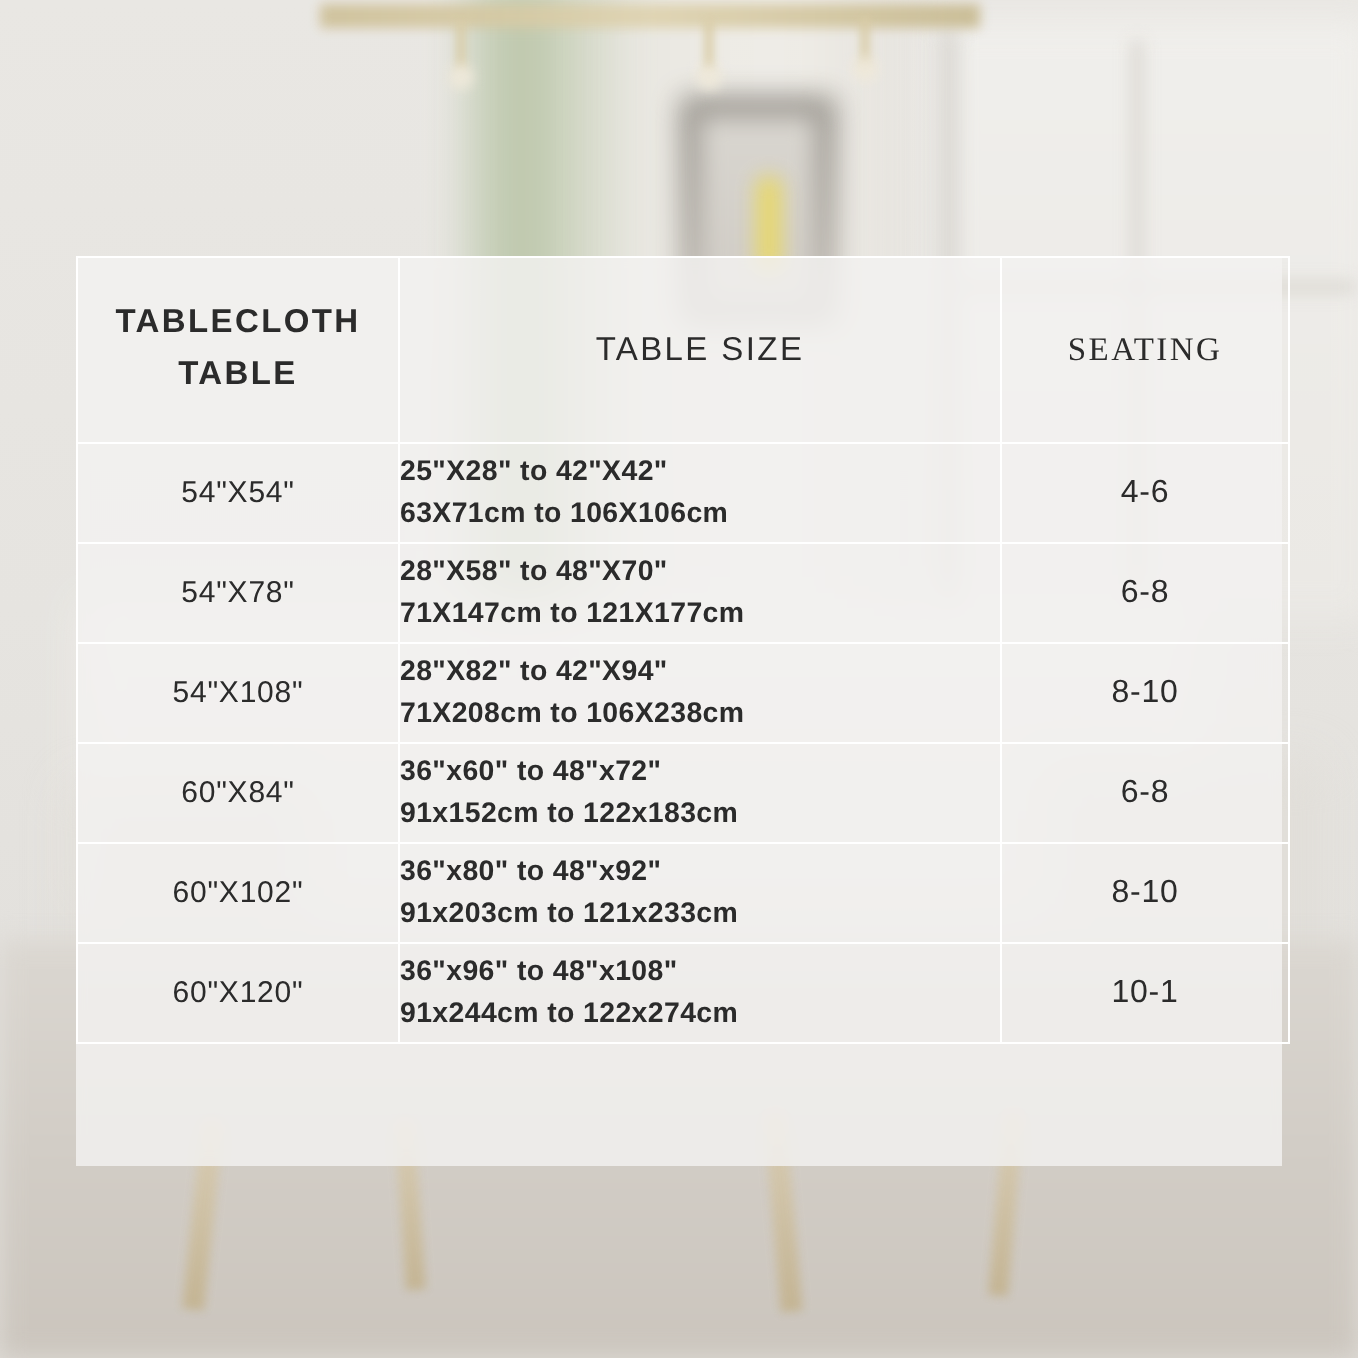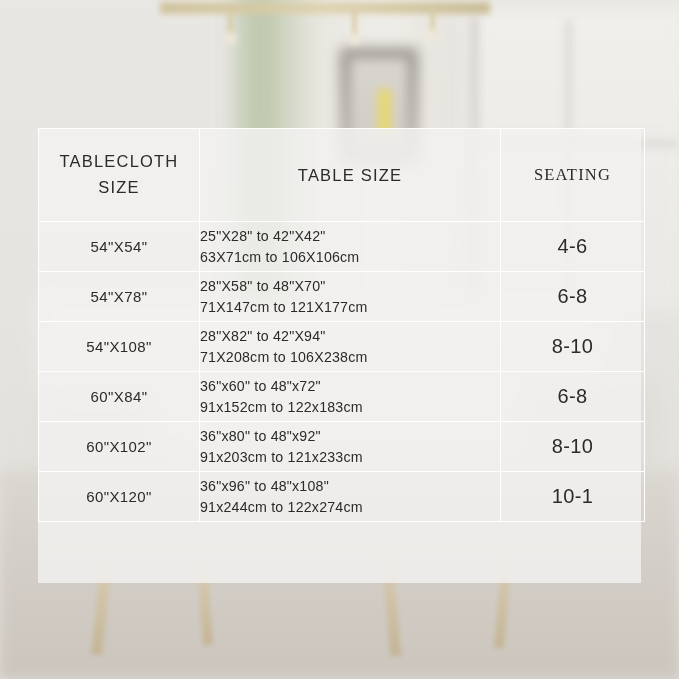"TABLECLOTH" .line1, .line2 { font-weight: none -> bold }
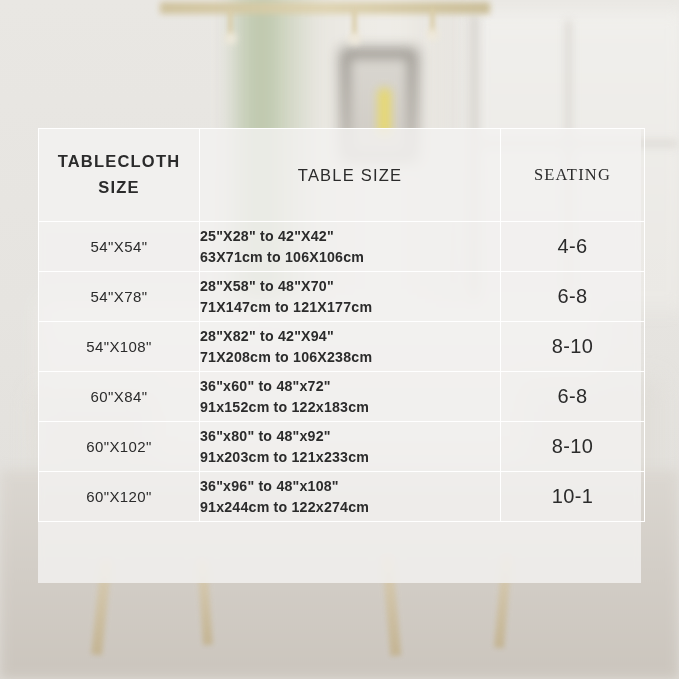"SIZE" span.hdr-two-line { text: SIZE -> TABLE }
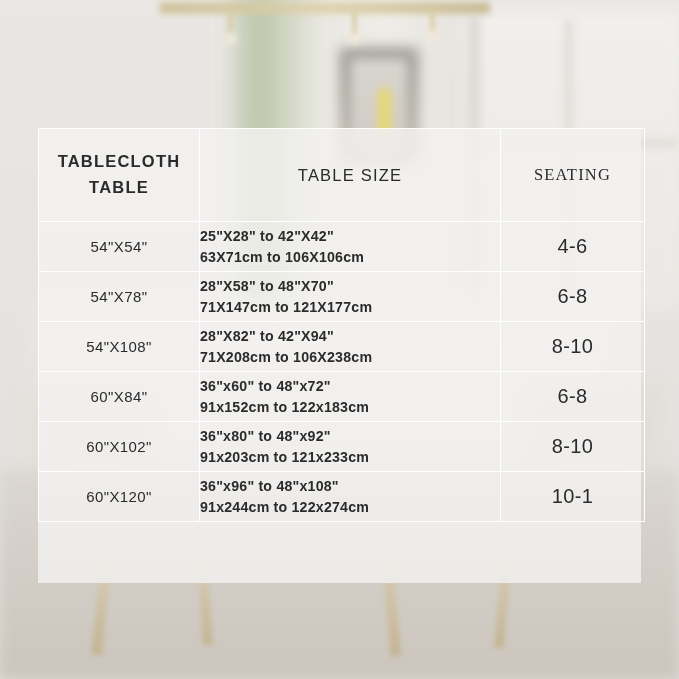"4-6" td.seat { font-size: 20px -> 16px }
